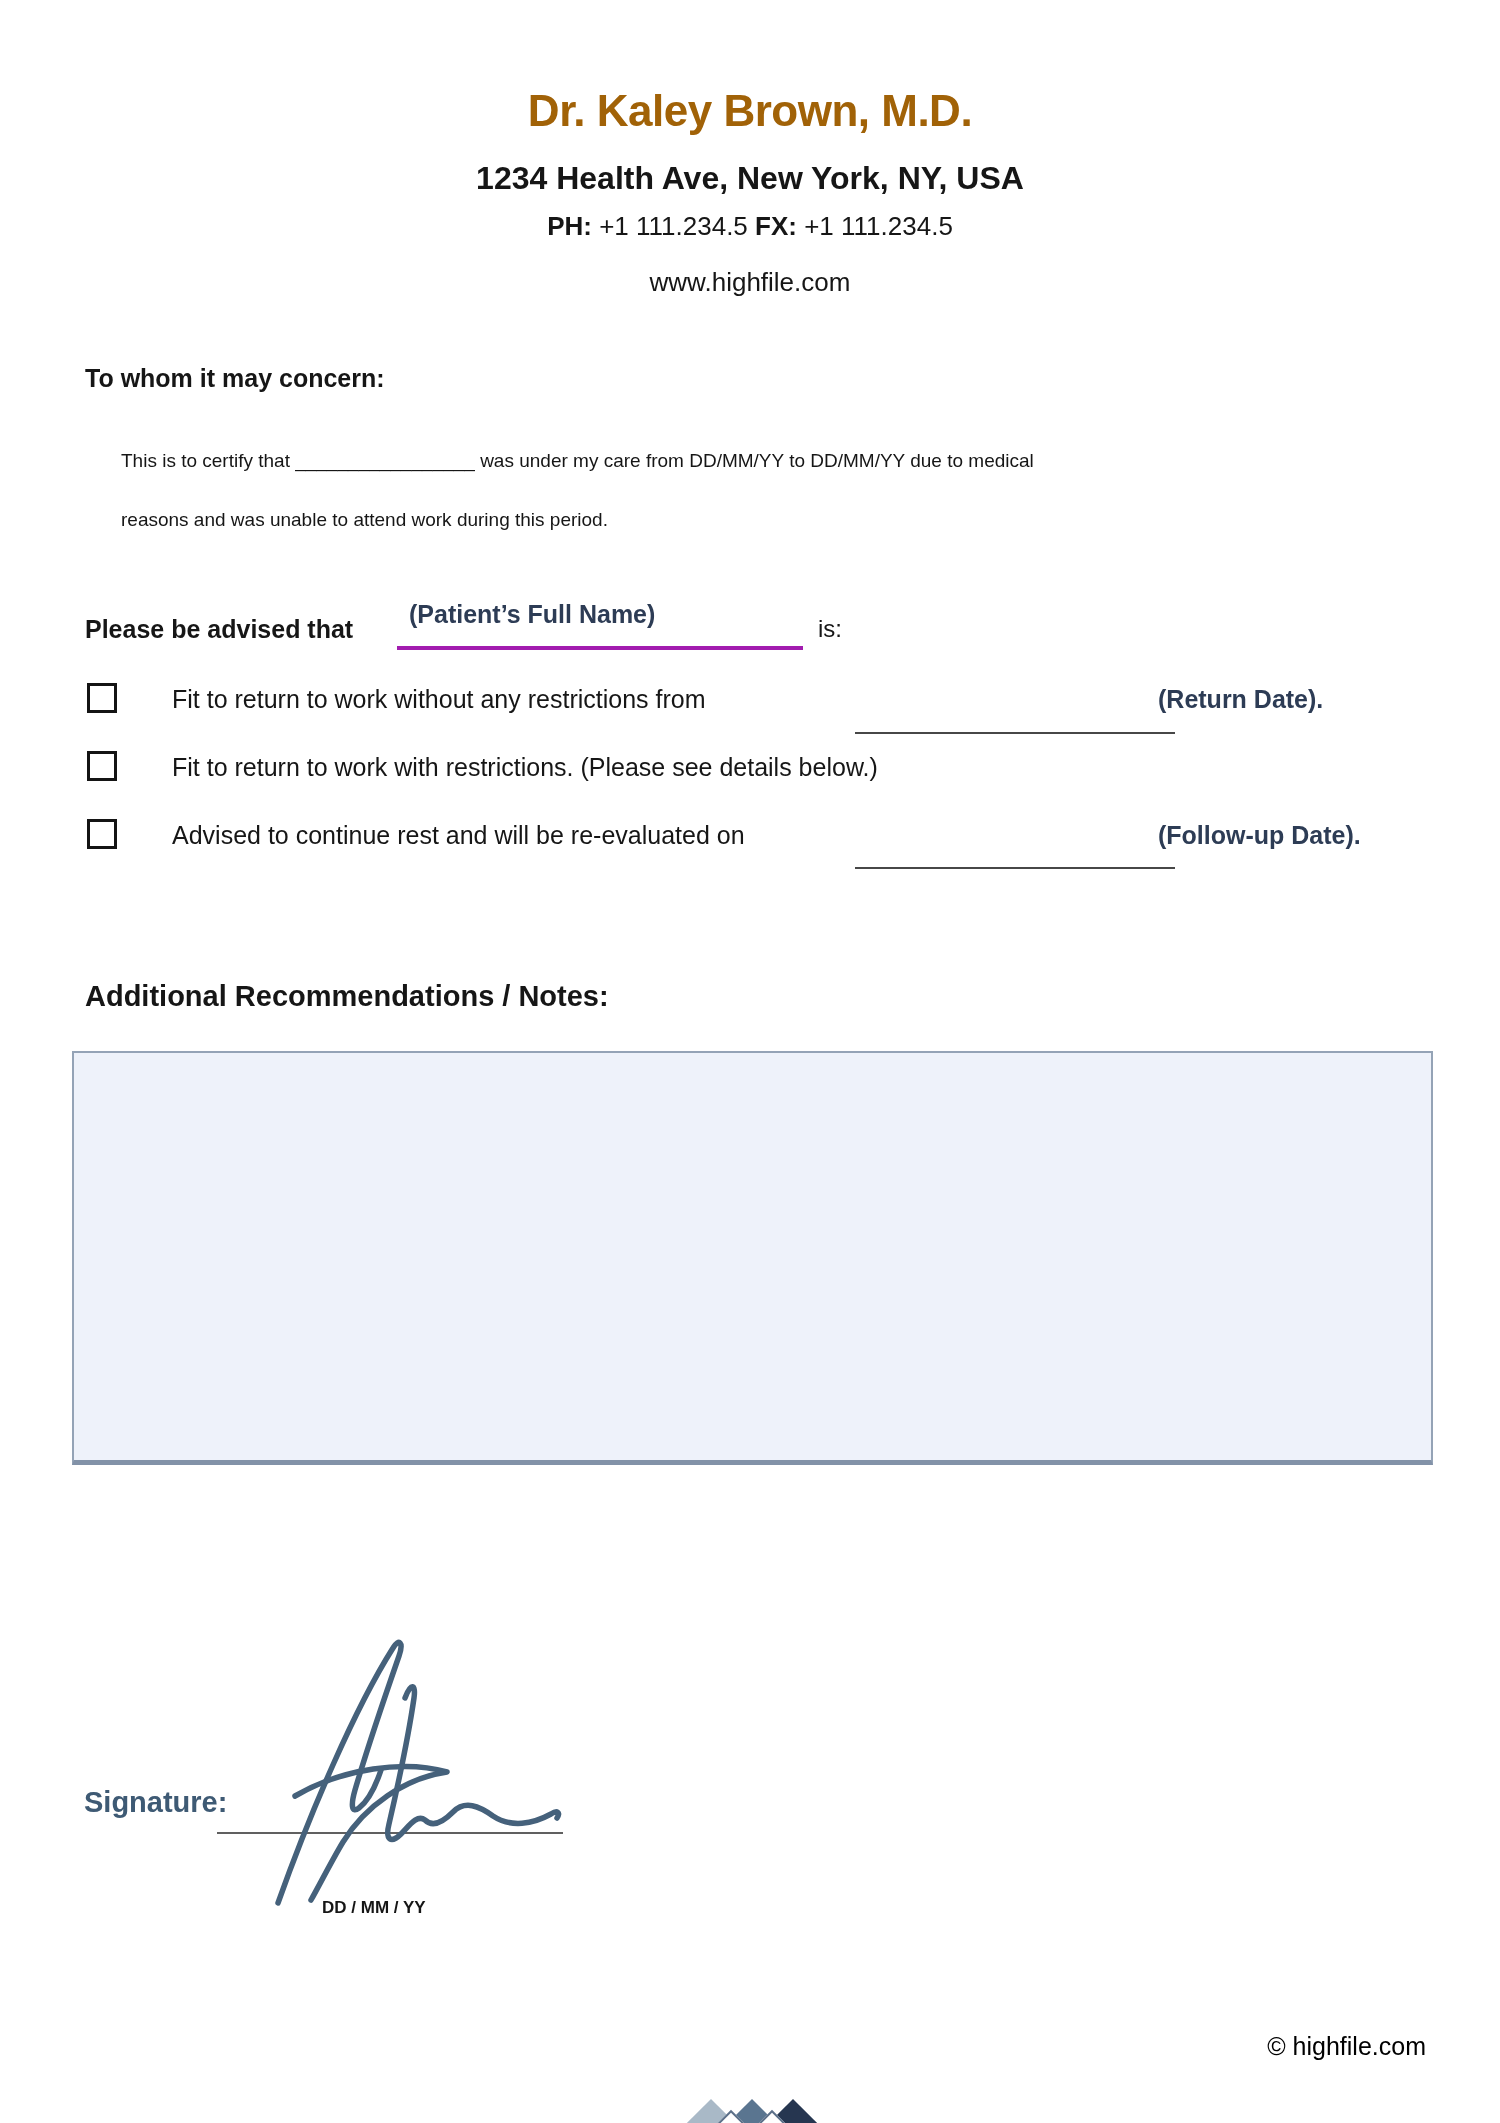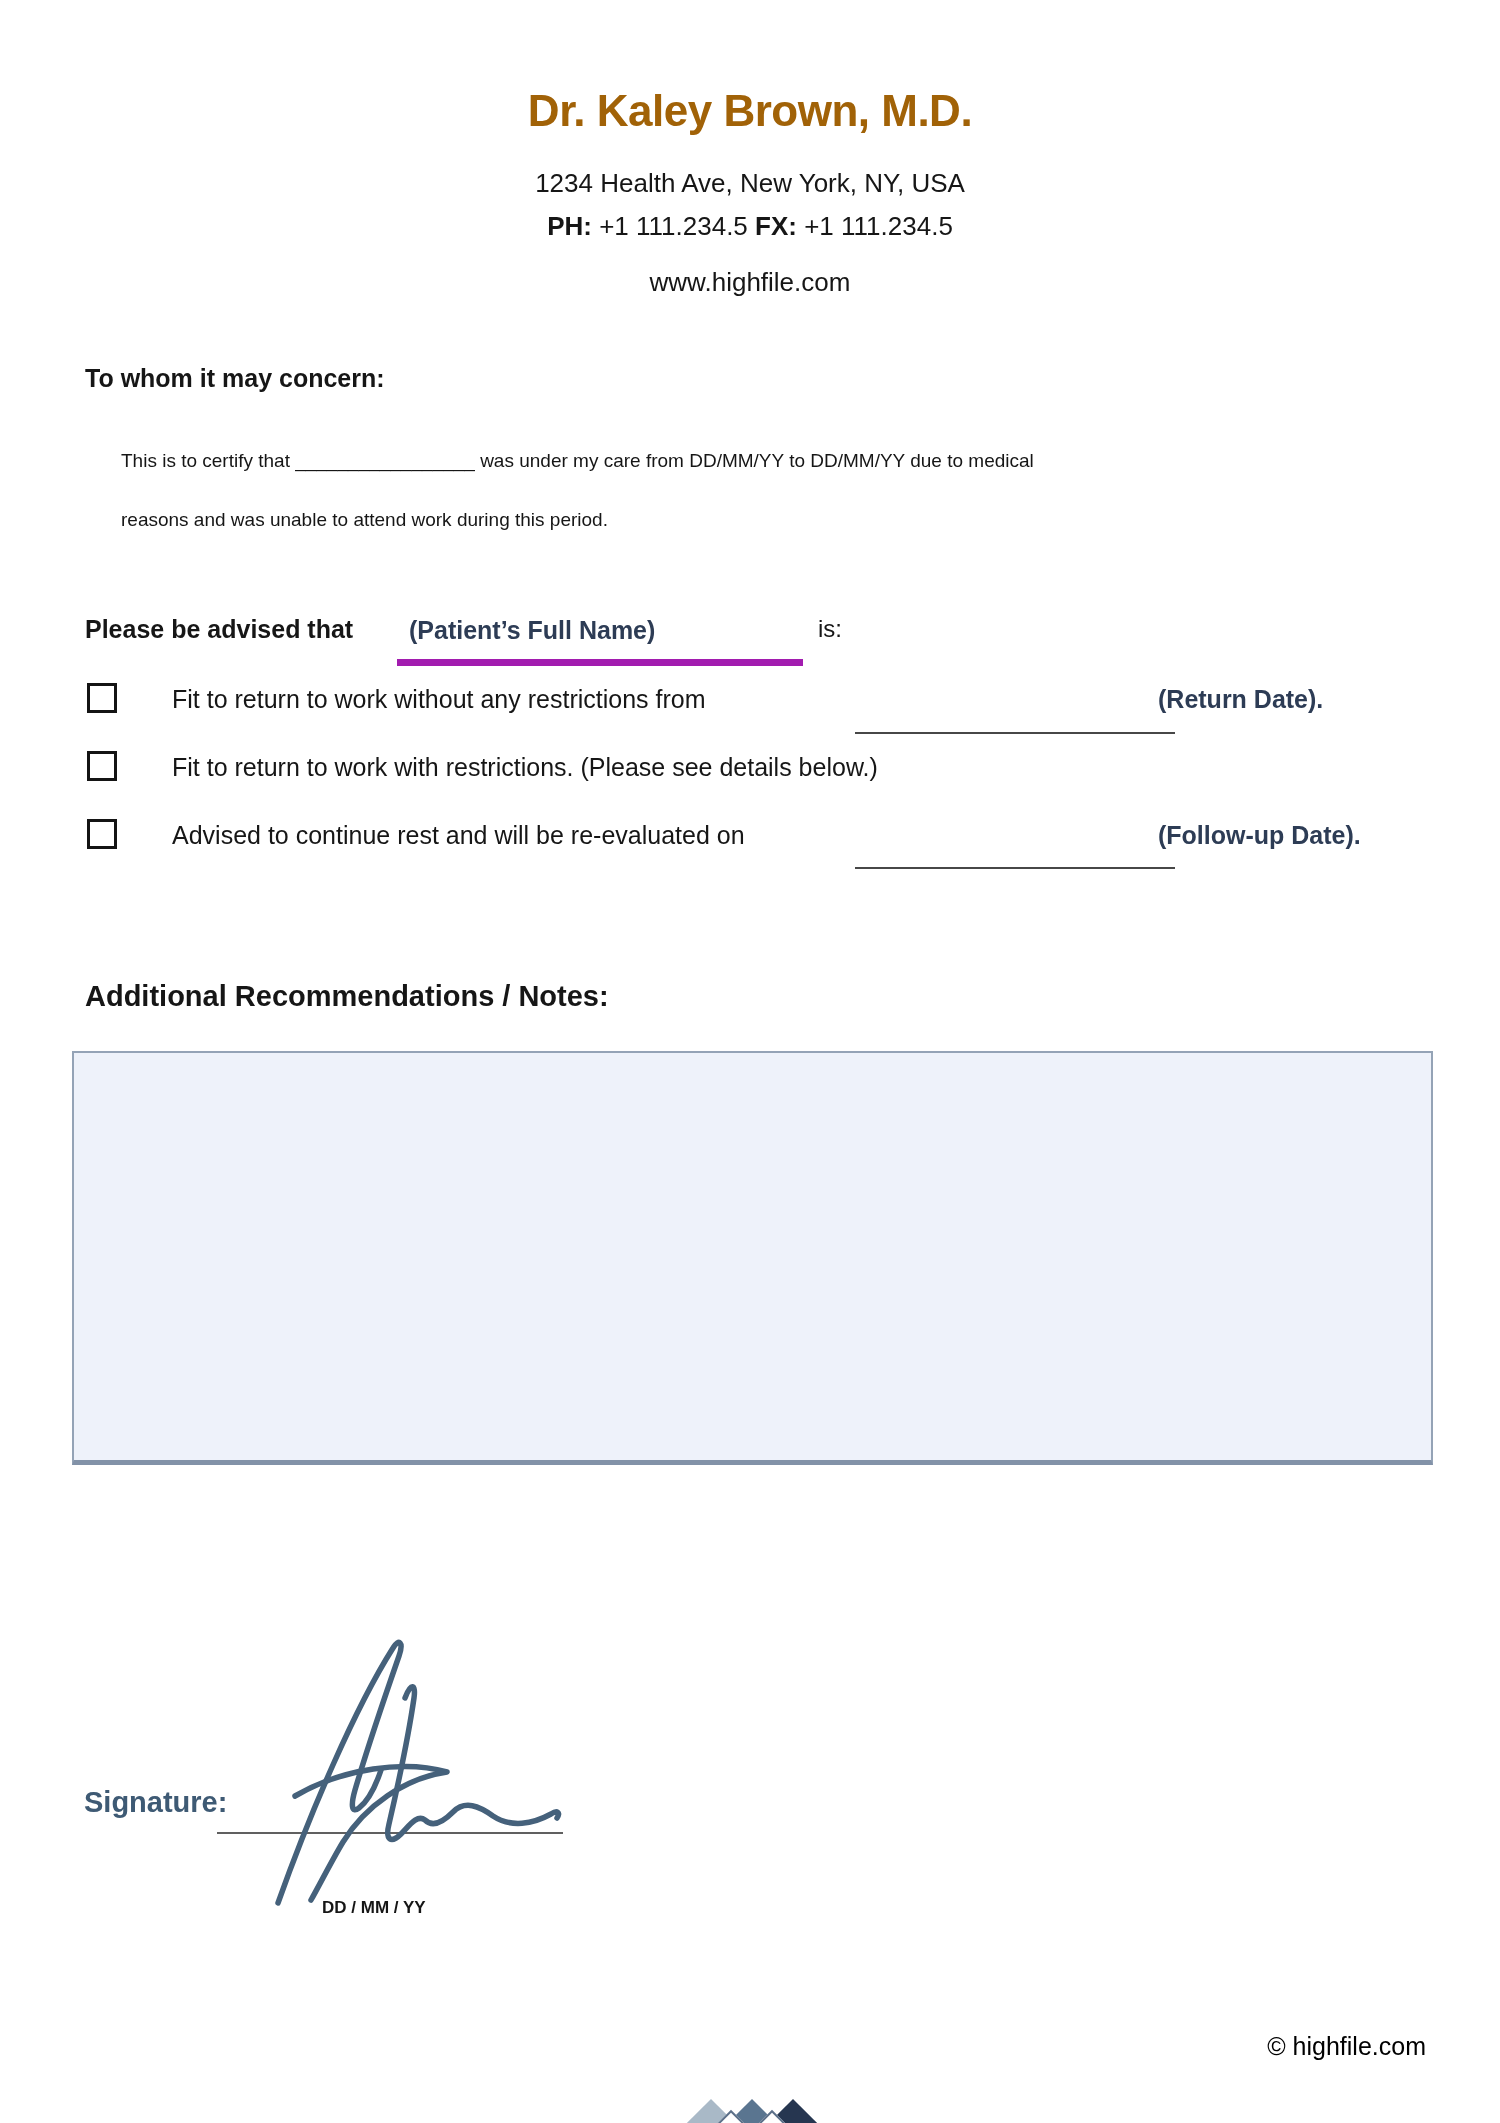"1234 Health Ave, New York," .address { font-size: 26px -> 32px; font-weight: none -> bold; top: 168px -> 160px }
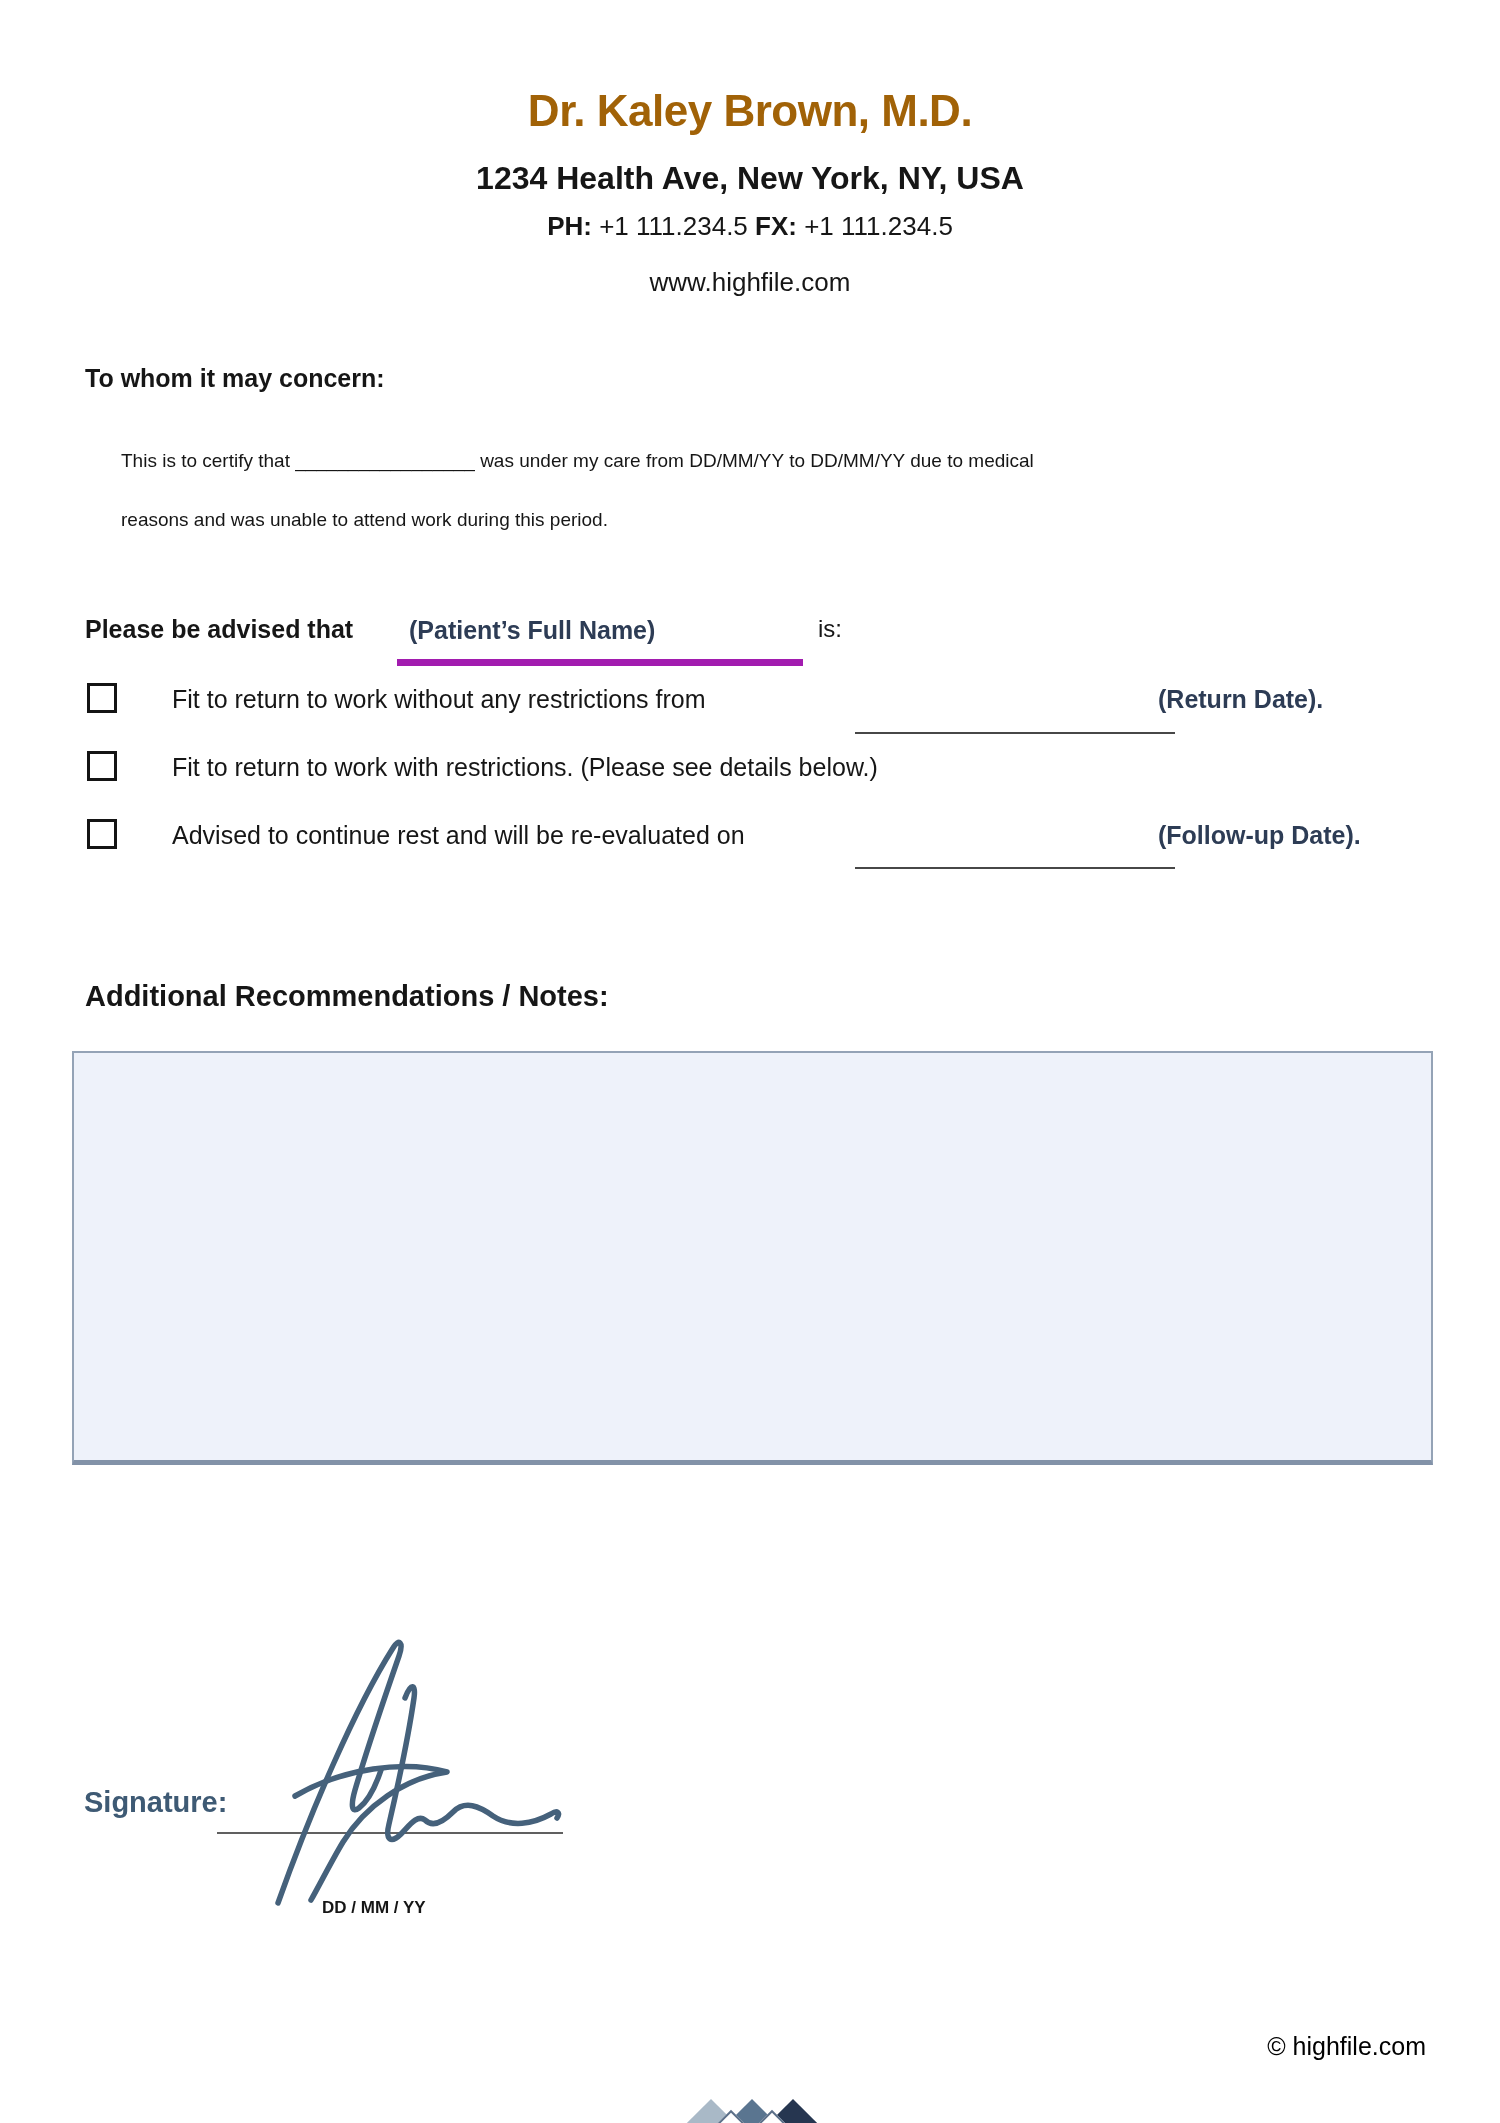"(Patient’s Full Name)" .patient-field { border-bottom: 7px solid #a21caf -> 4px solid #a21caf; top: 612px -> 596px }
